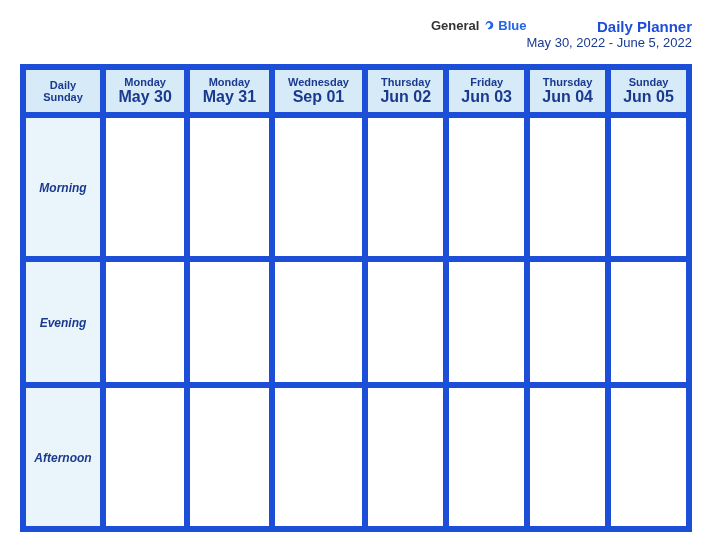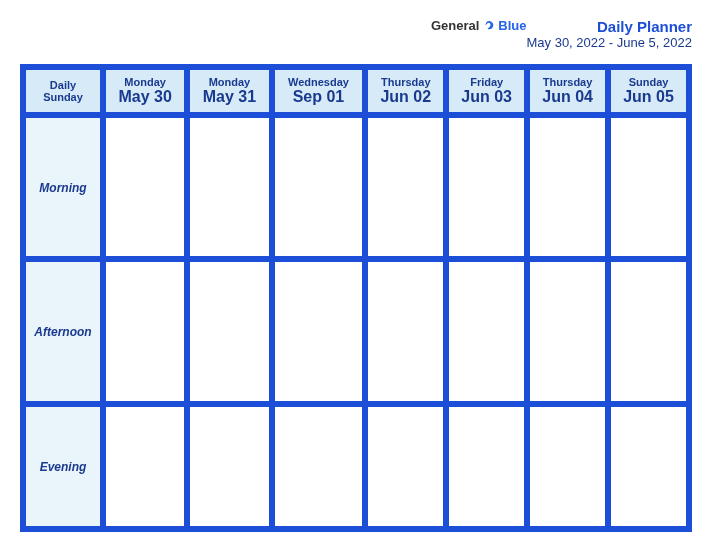"Afternoon" tr { order: before "Evening" -> after "Evening" }
